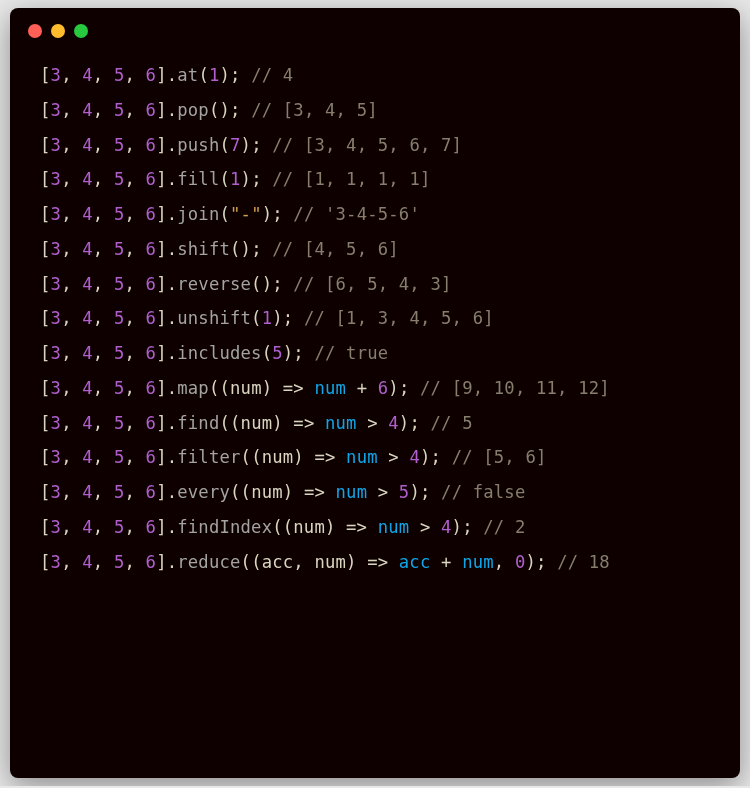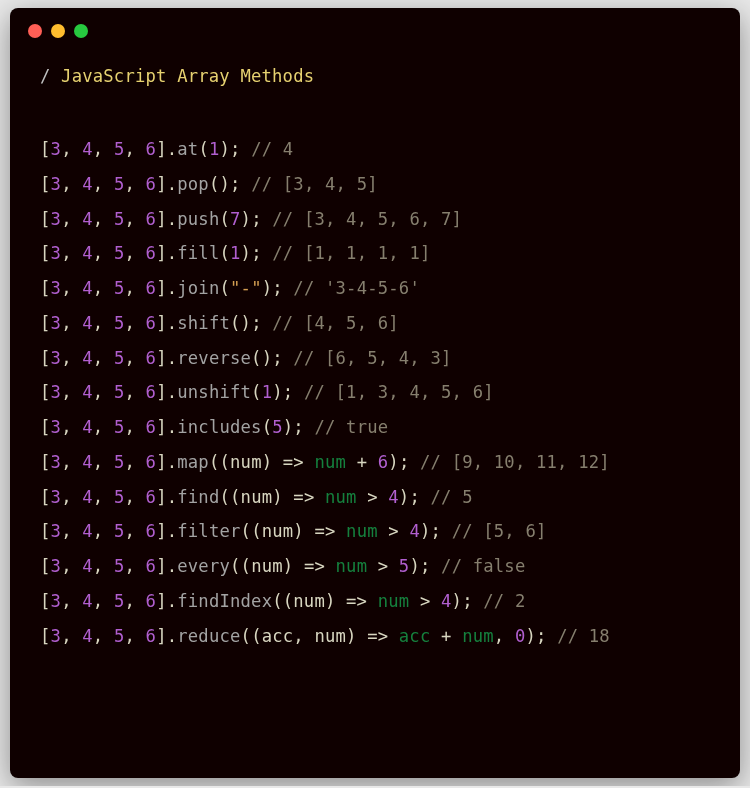"/ JavaScript Array Methods" div.title-line { html: <div><span>/</span><span> JavaScript Array Methods</span></div> -> none }
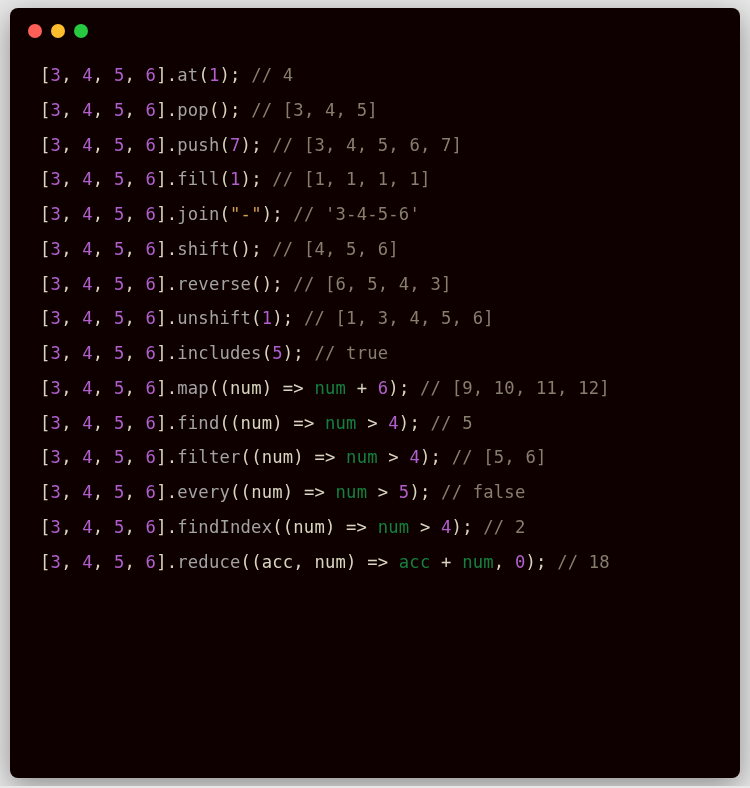"num" .var { color: #15803d -> #0ea5e9 }
